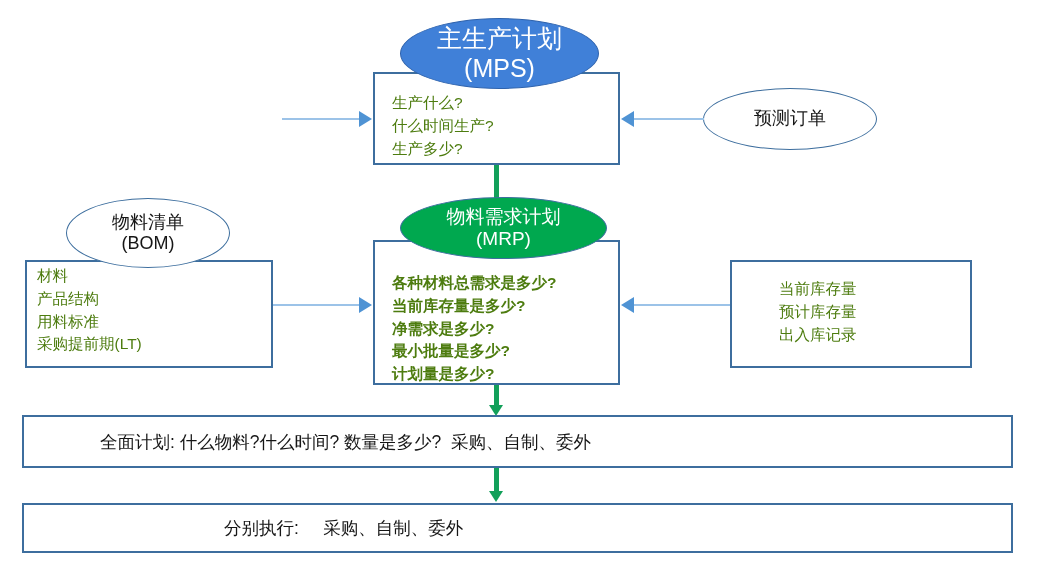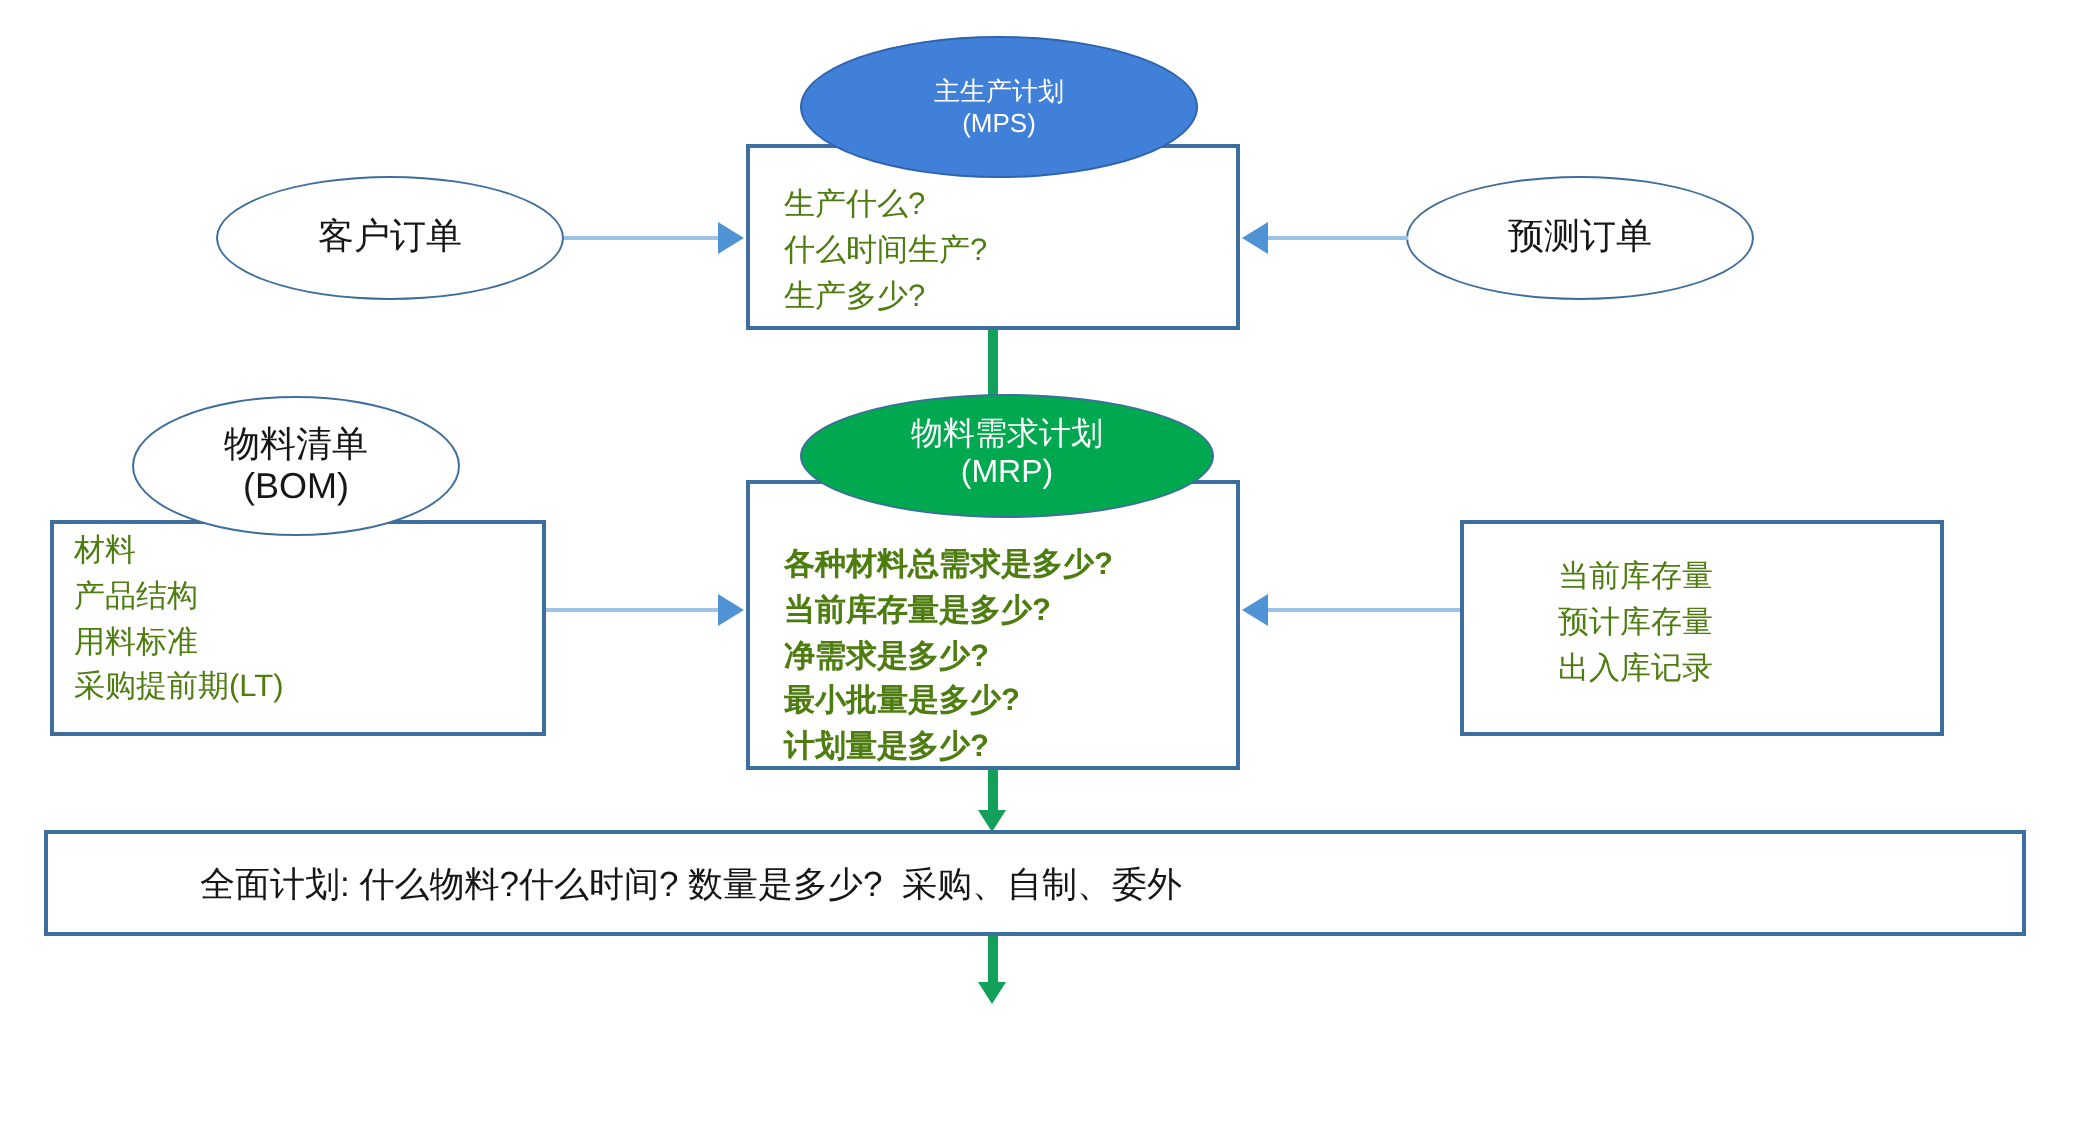"主生产计划" .ellipse-mps { font-size: 13px -> 25px }
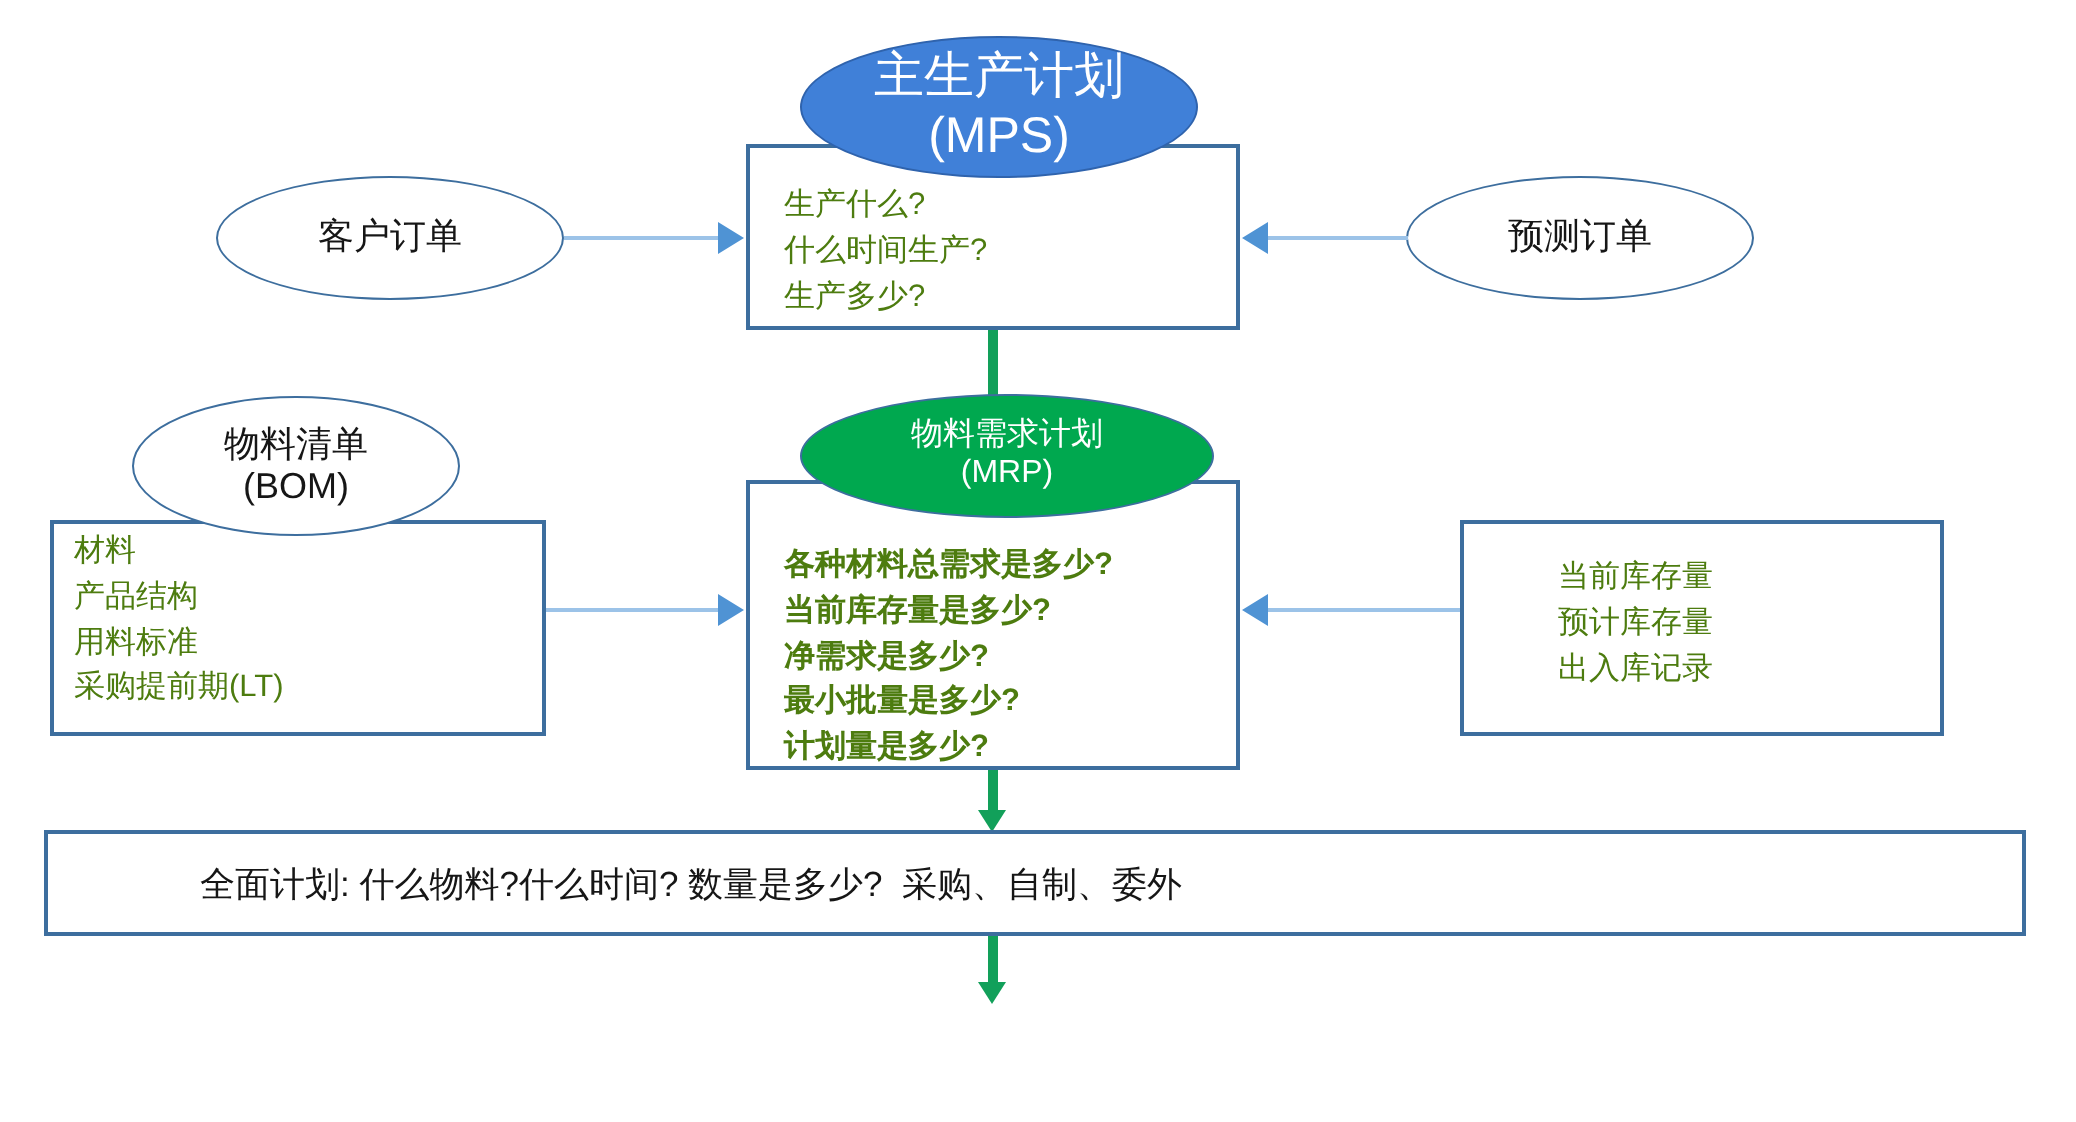"客户订单" div.ellipse { html: <div> <span>客户订单</span> </div> -> none }
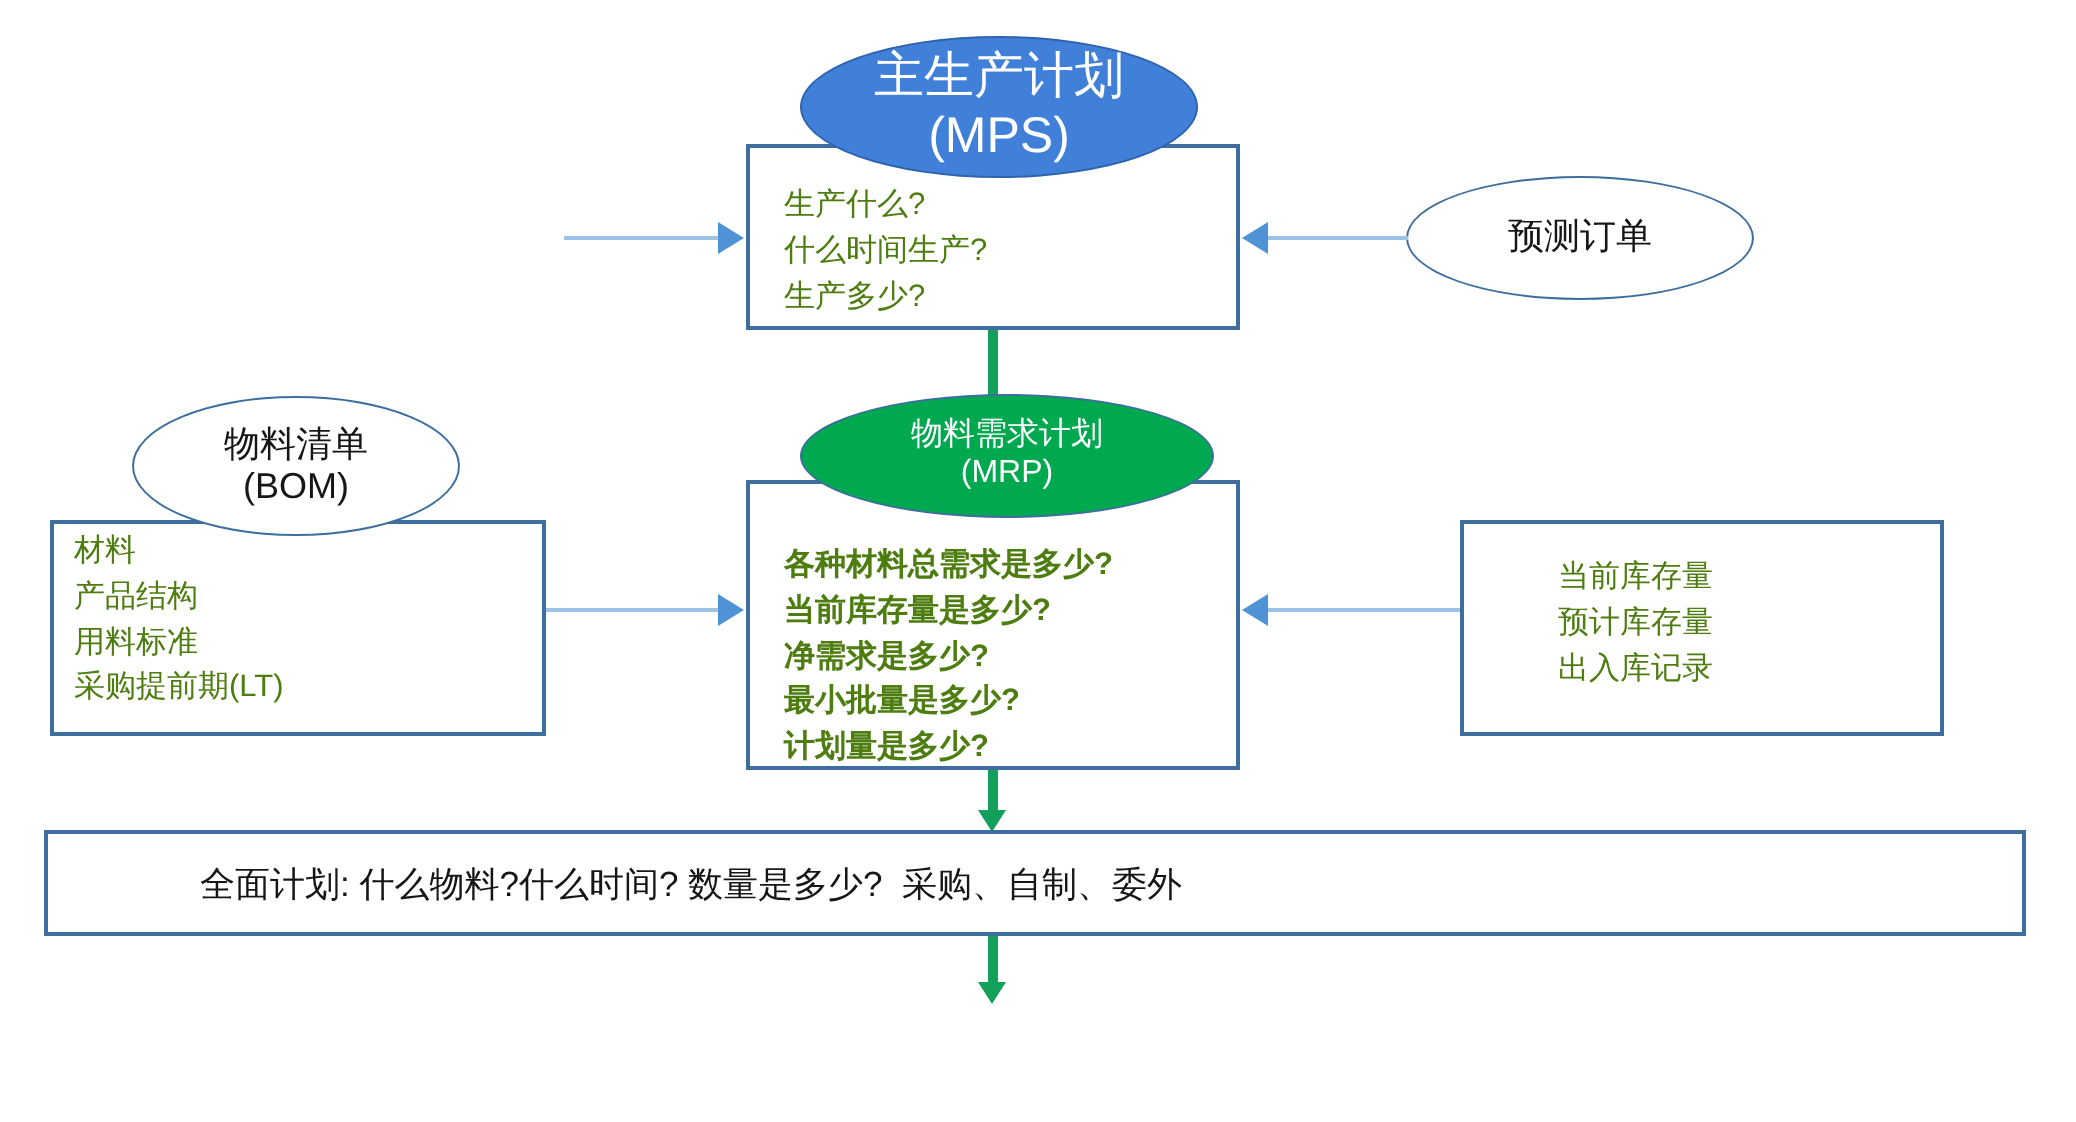"物料需求计划" .ellipse-mrp { font-size: 16px -> 19px }
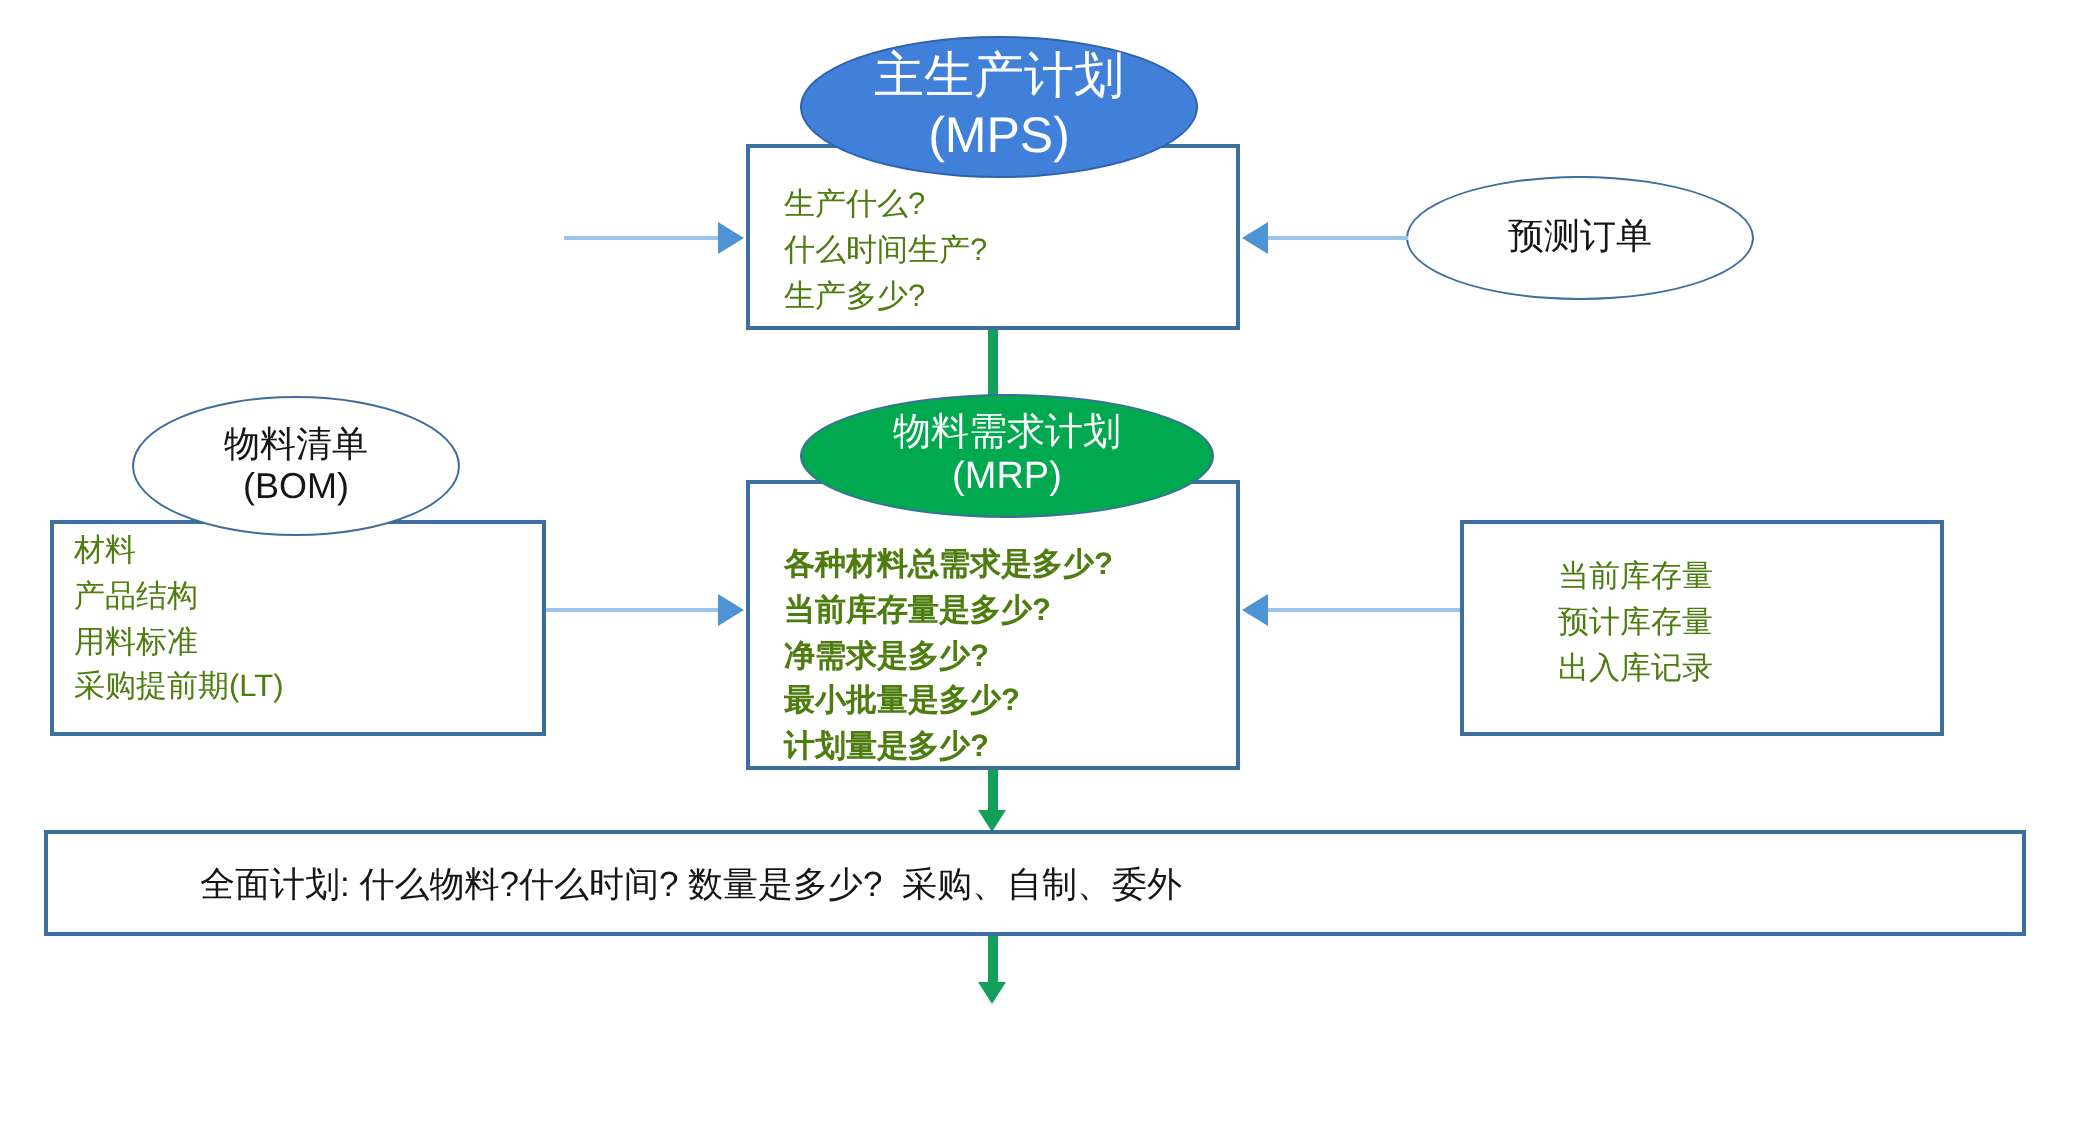"分别执行: 采购、自制、委外" div.bar { html: none -> <div> <span>分别执行: 采购、自制、委外</span> </div> }
